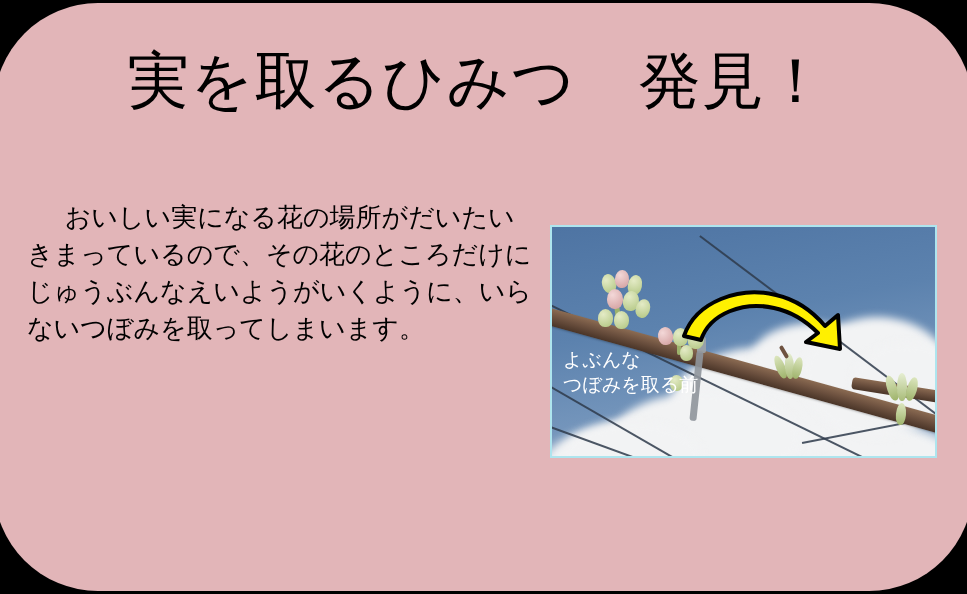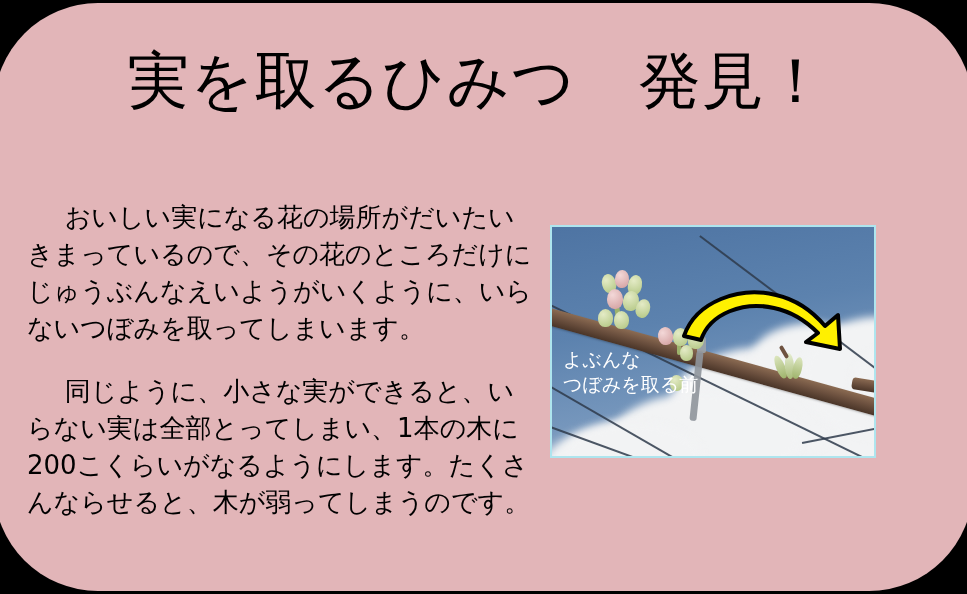"よぶんな" #photo { width: 326px -> 387px }
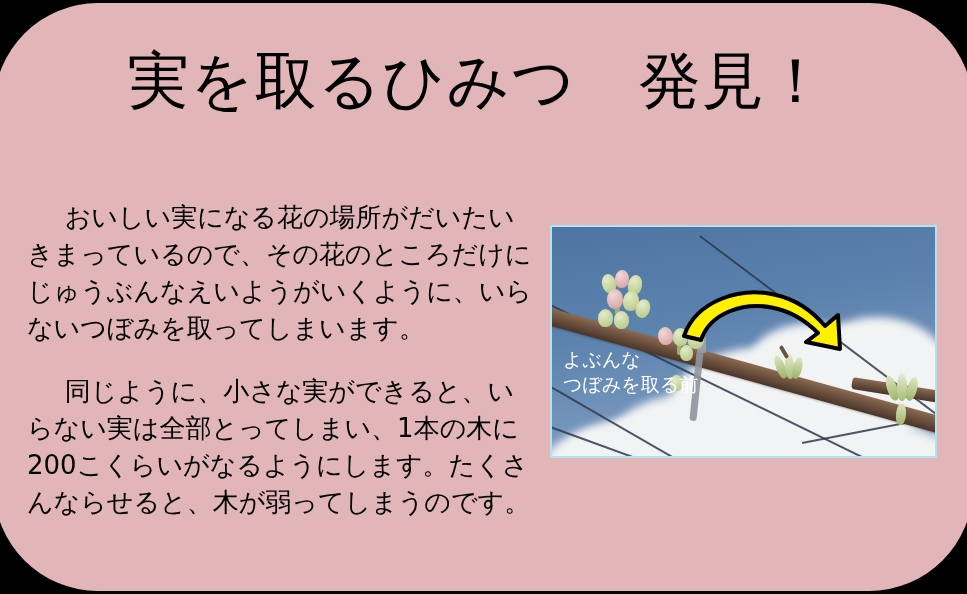"同じように、小さな実ができると、いらない実は全部とってしまい、1本の木に200こ" p.para2 { html: <p><span></span><span>同じように、小さな実ができると、いらない実は全部とってしまい、1本の木に200こくらいがなるようにします。たくさんならせると、木が弱ってしまうのです。</span></p> -> none }
